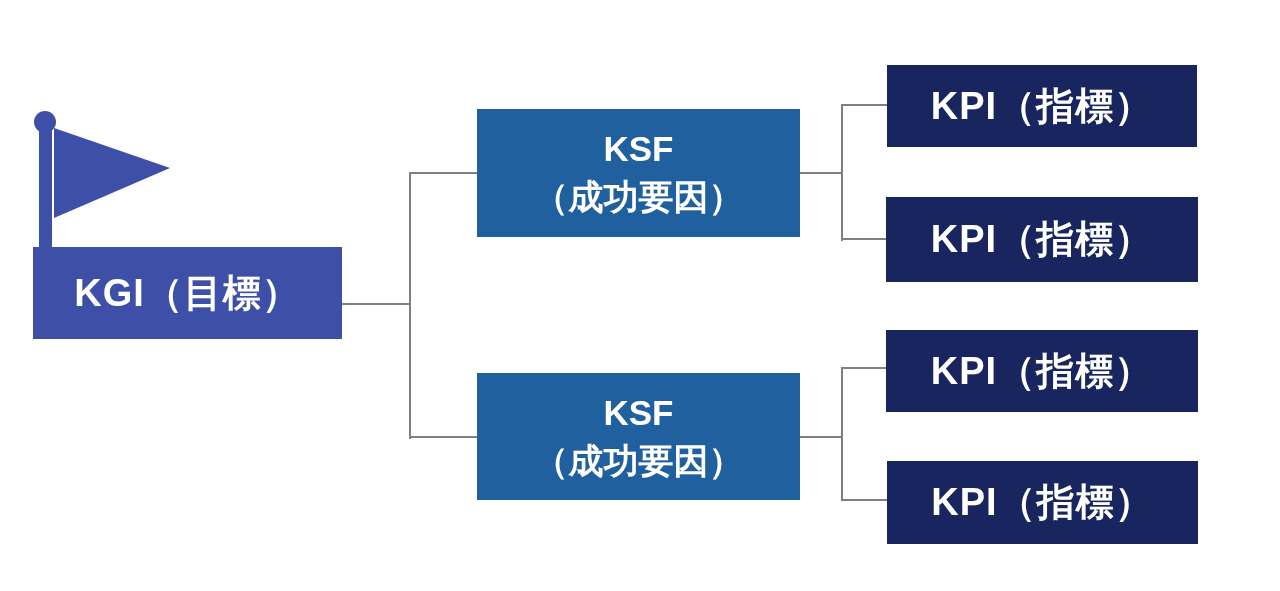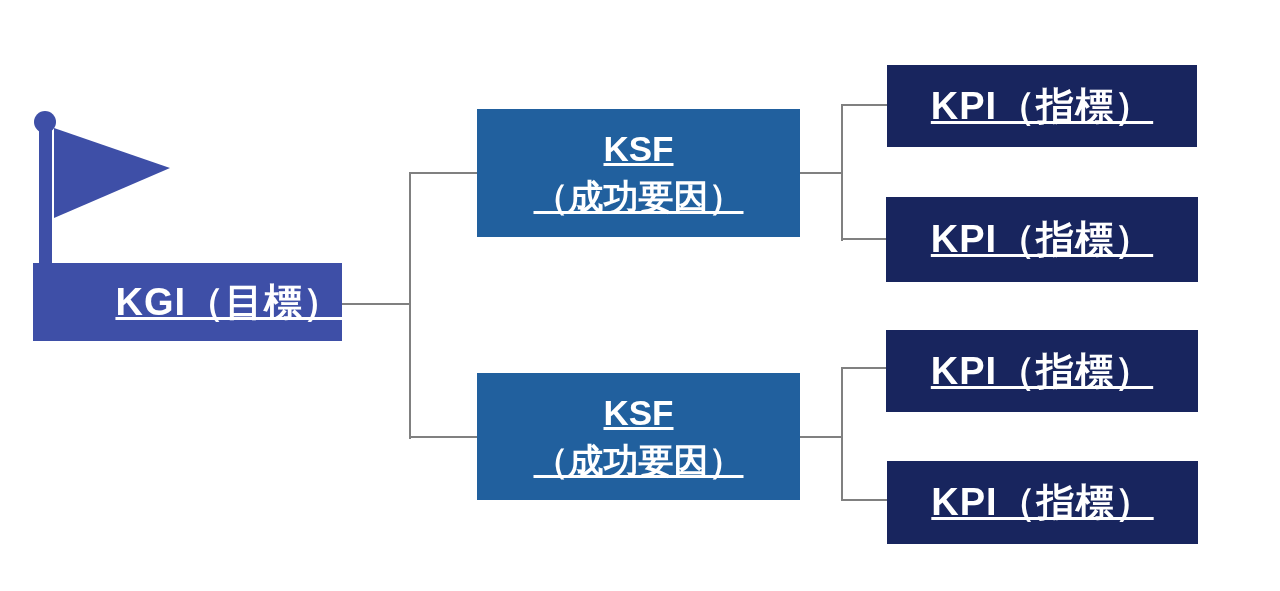"KPI（指標）" .node { text-decoration: underline -> none }
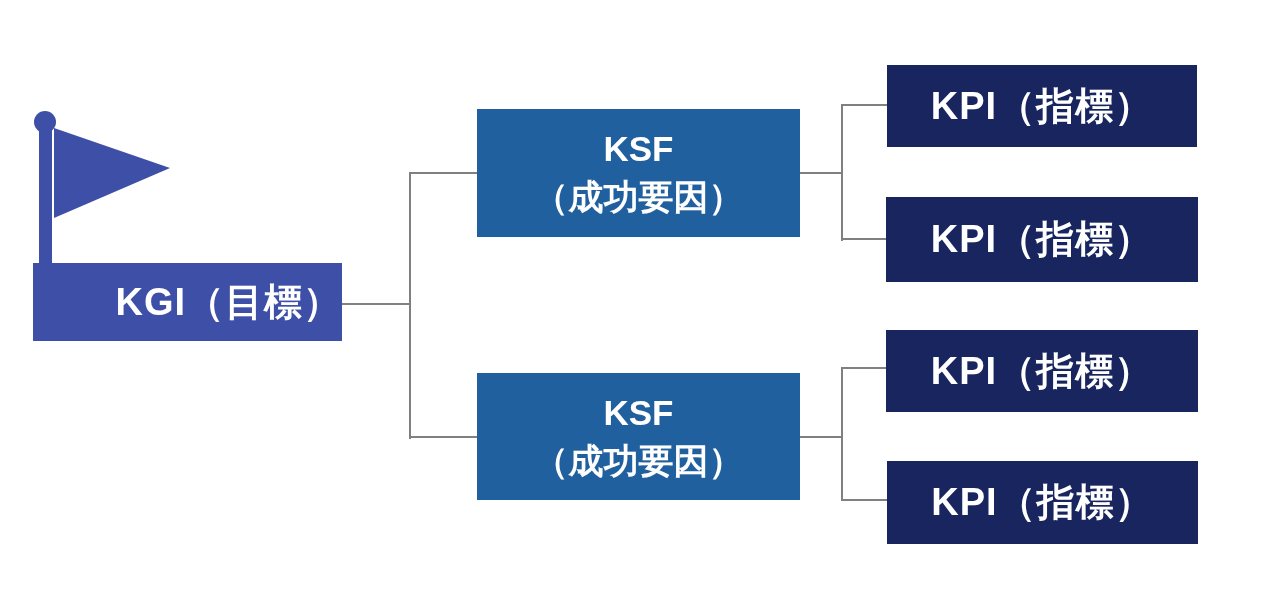"KGI（目標）" .node-kgi { align-items: flex-end -> none; height: 78px -> 92px; top: 263px -> 247px }
